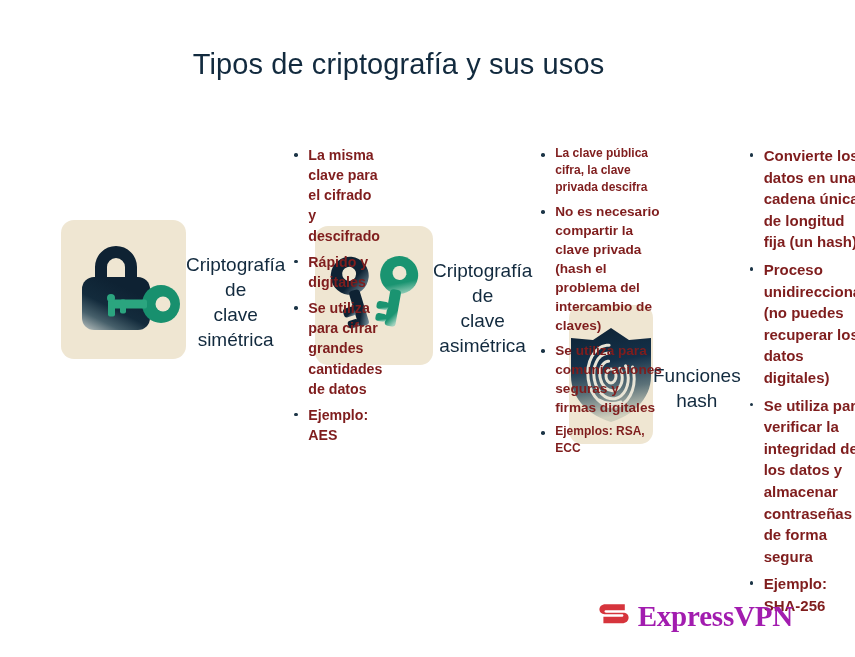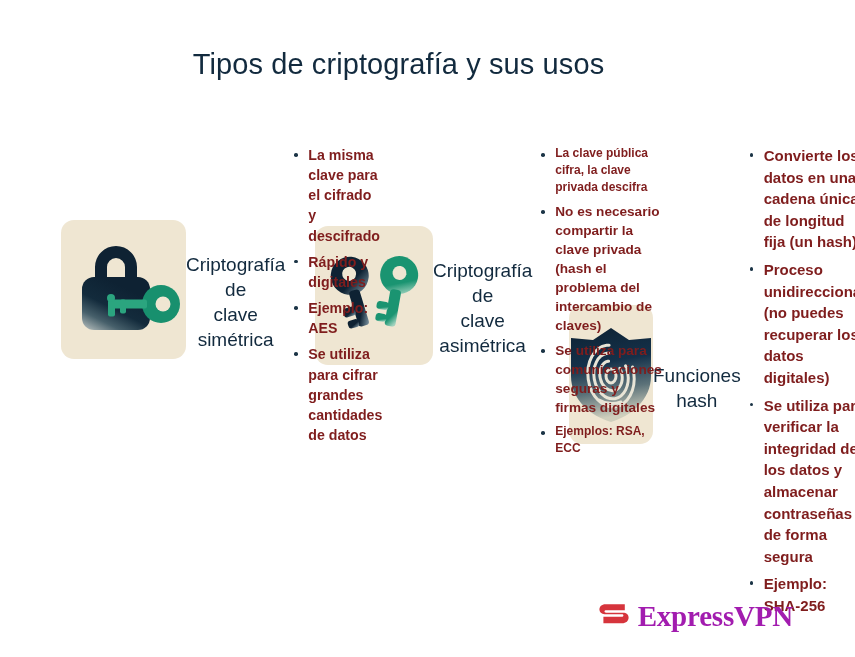"Ejemplo: AES" li { order: before "Se utiliza para cifrar grandes" -> after "Se utiliza para cifrar grandes" }
